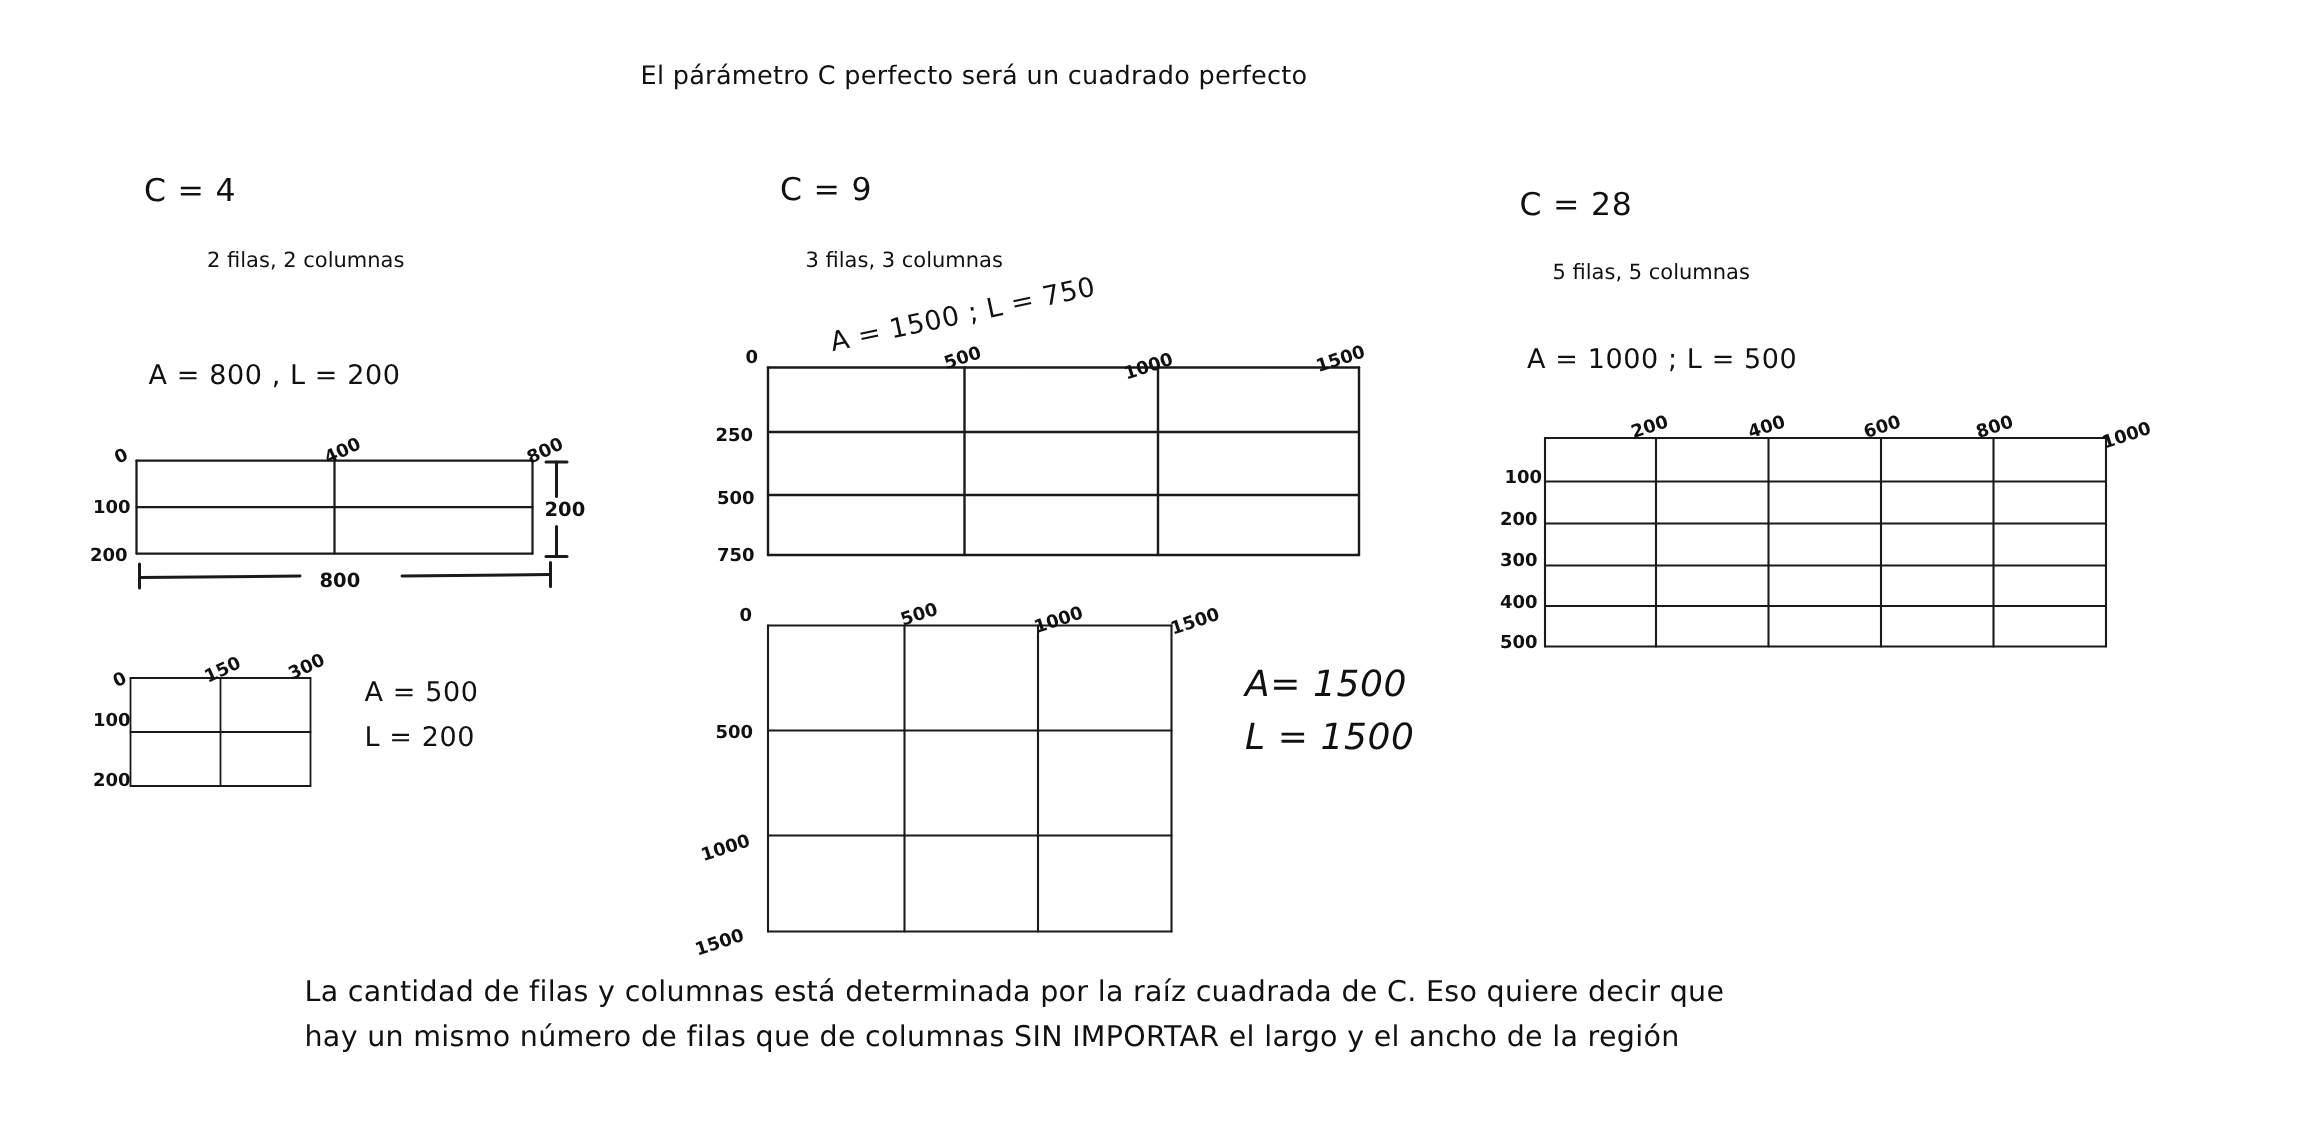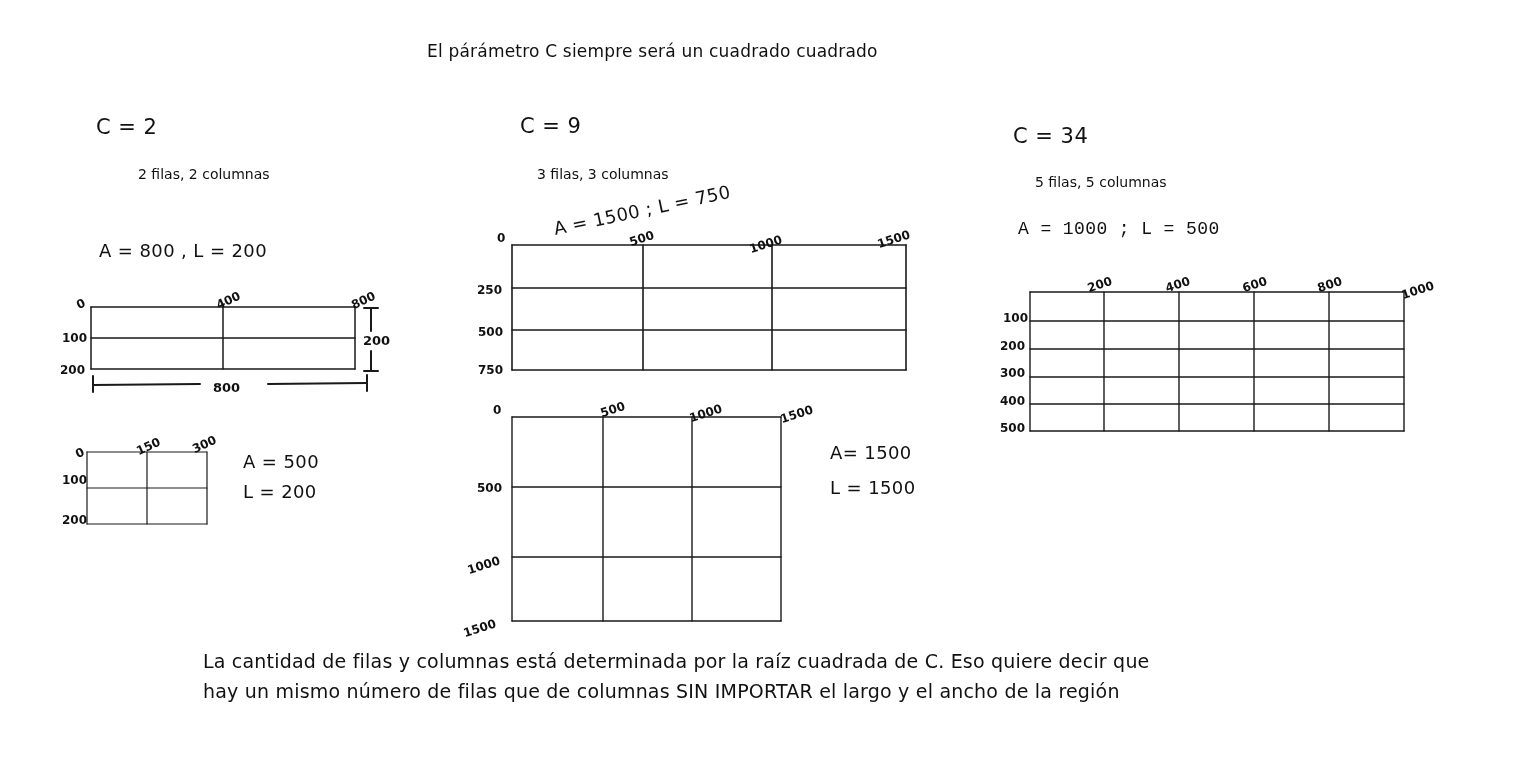"El párámetro C siempre será" div.abs { text: siempre será un cuadrado cuadrado -> perfecto será un cuadrado perfecto }
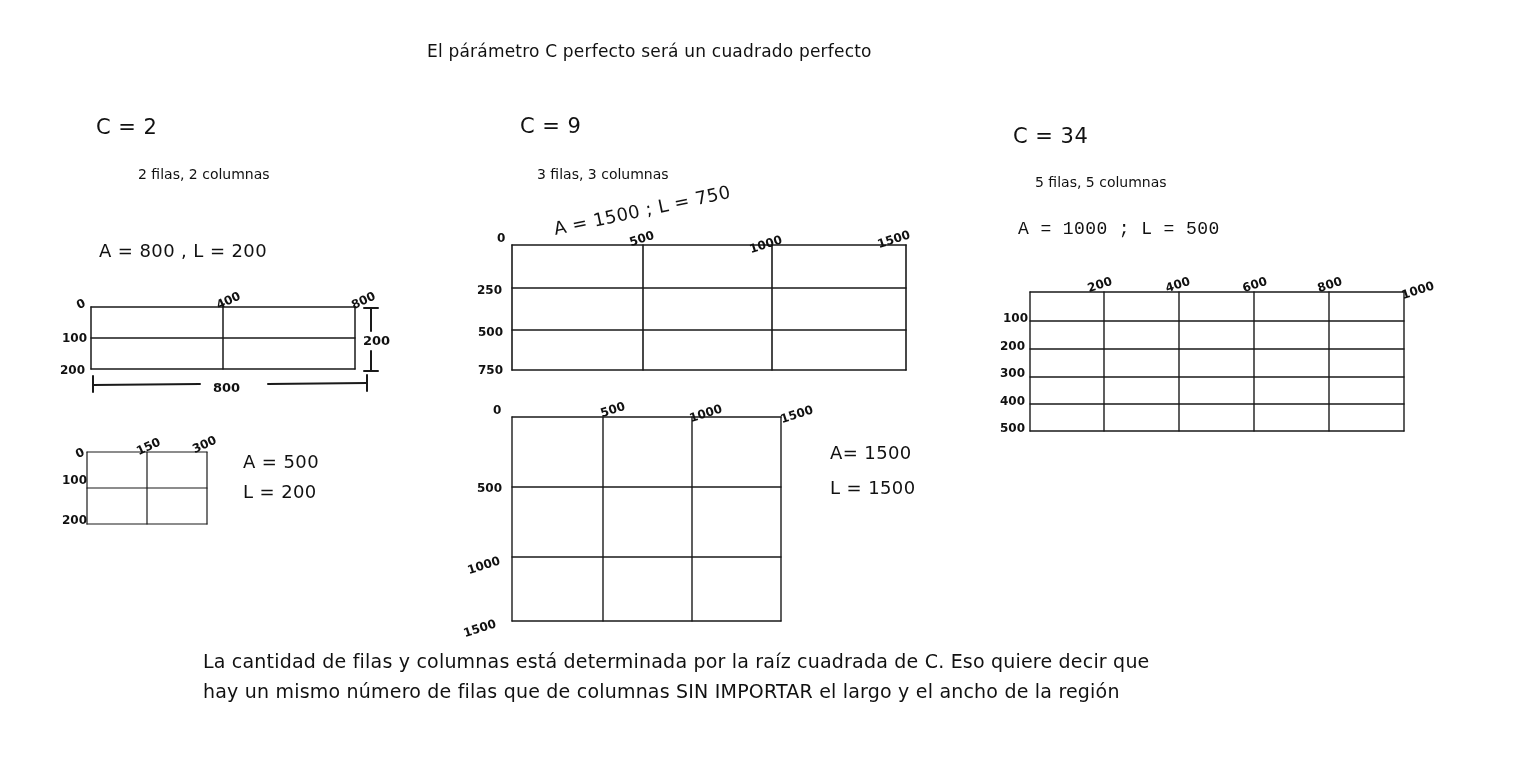"C = 2" div.abs { text: 2 -> 4 }
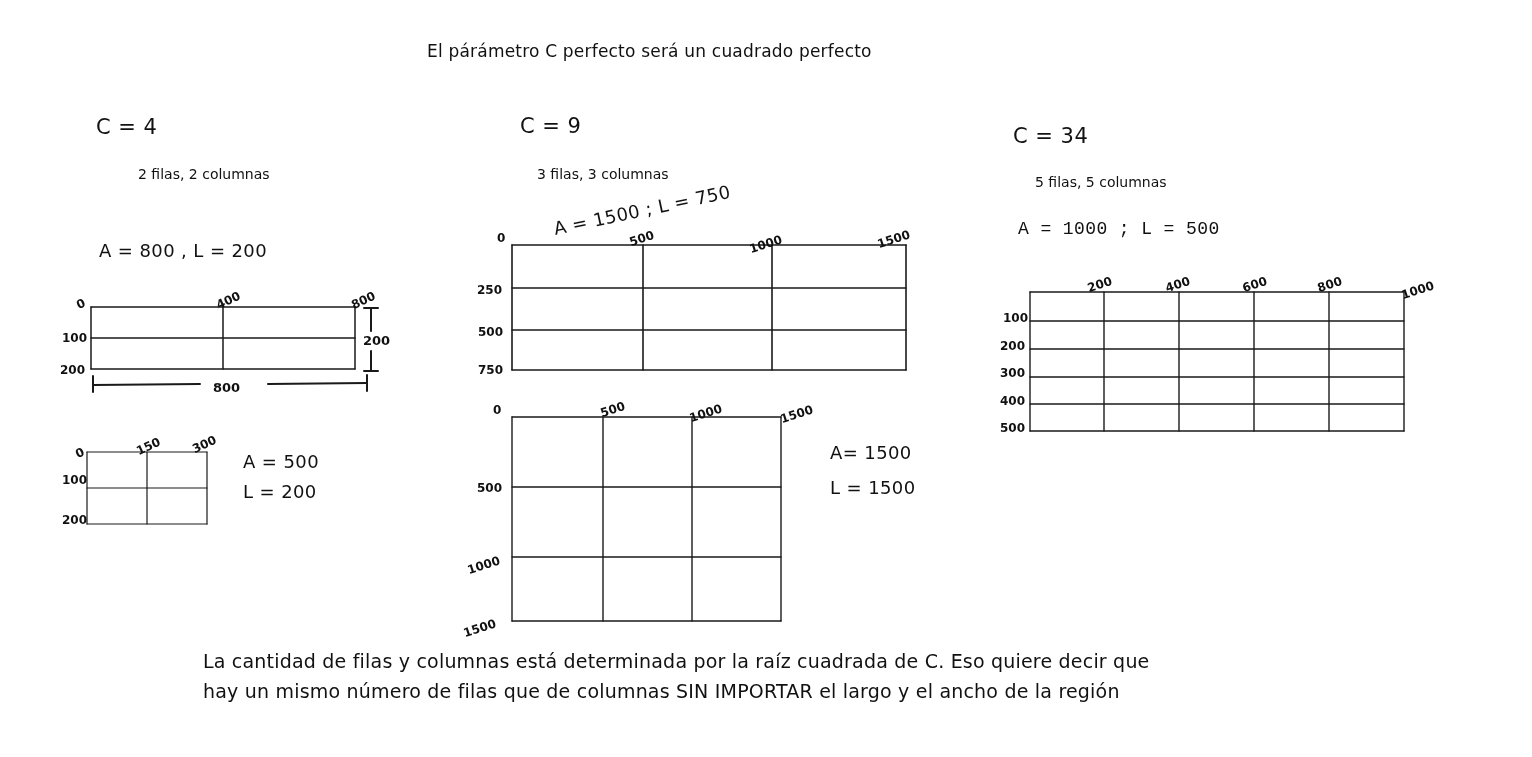"C = 34" div.abs { text: 34 -> 28 }
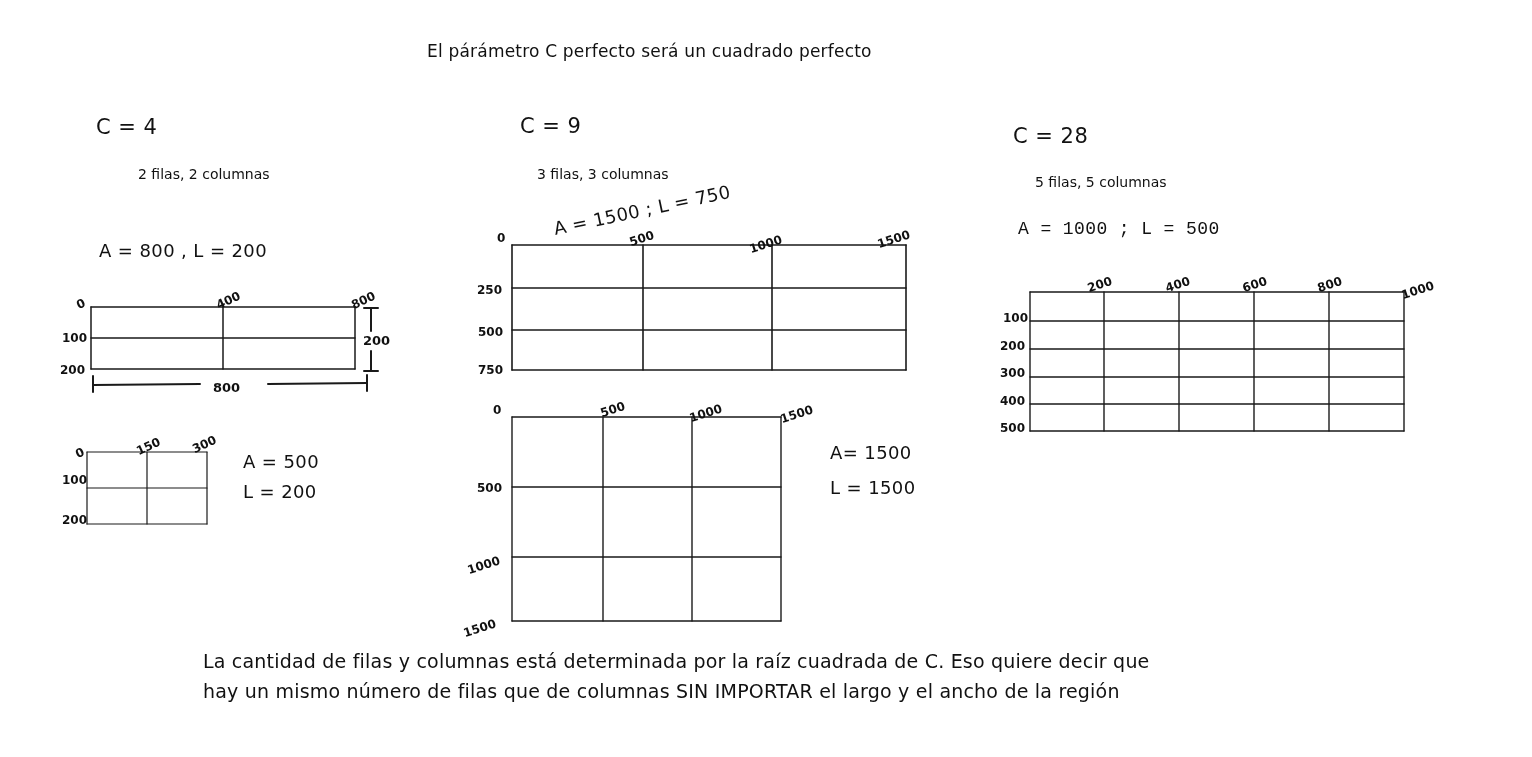"A = 1000 ; L" div.abs { font-family: Liberation Mono, monospace -> none; top: 219px -> 229px }
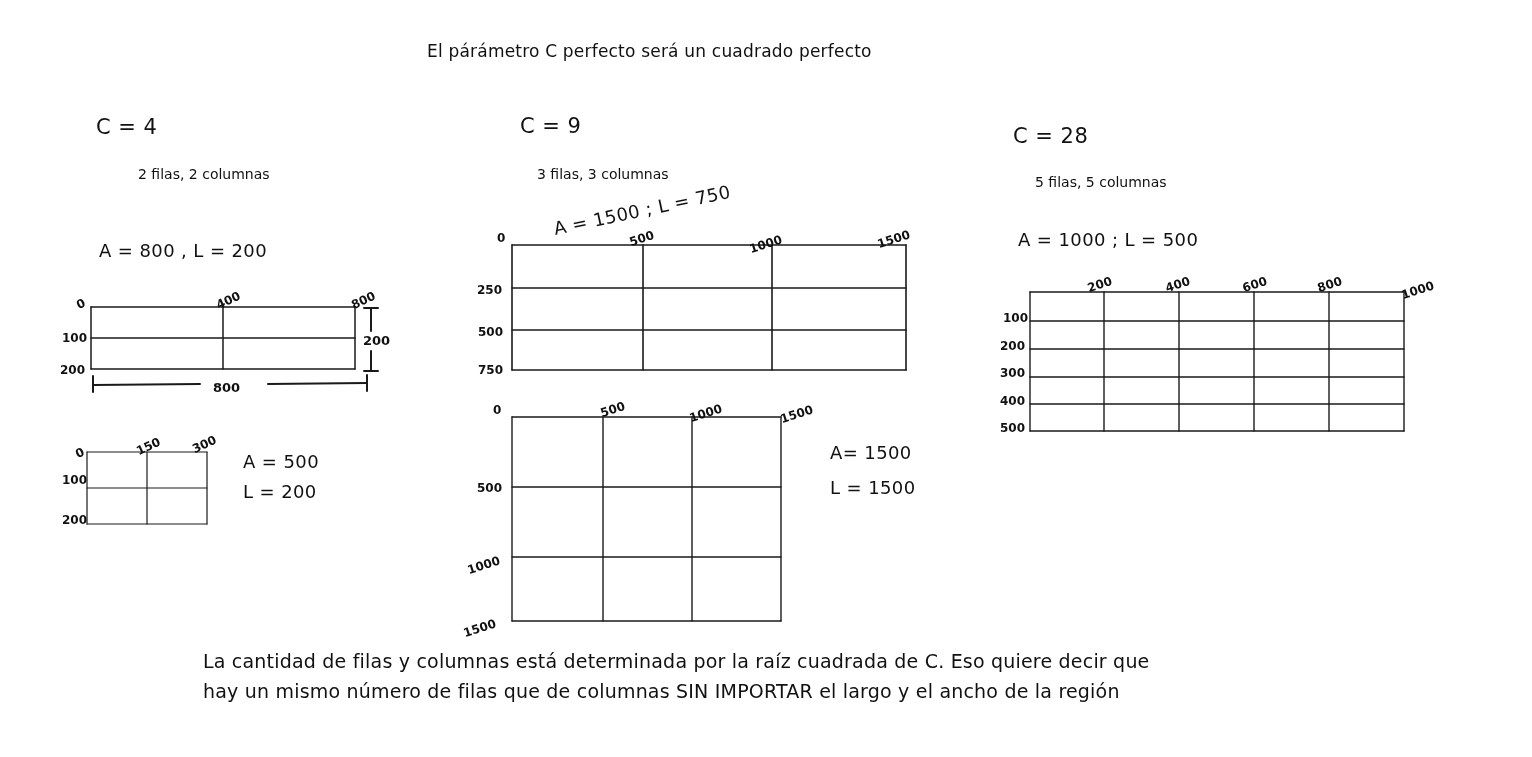"A= 1500" .eq-big { font-size: 18px -> 24px; font-style: none -> italic }
